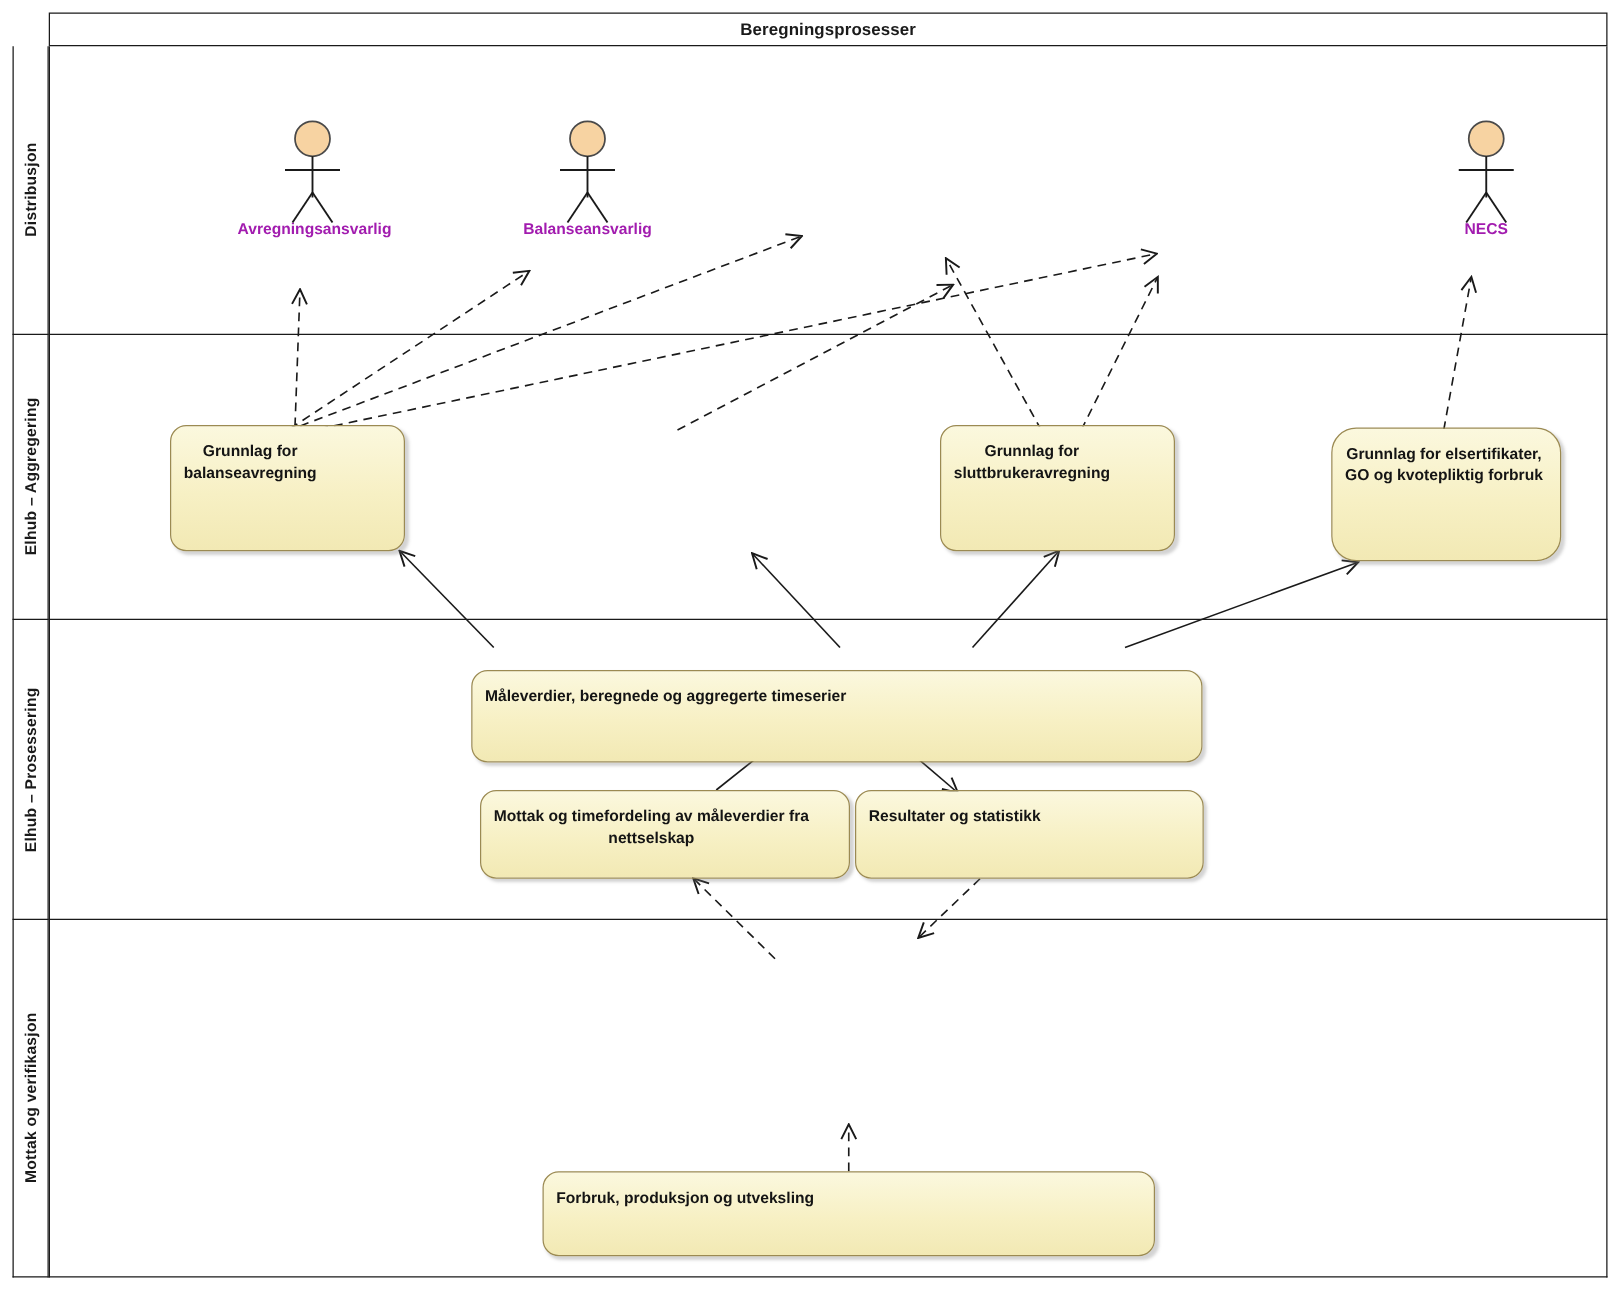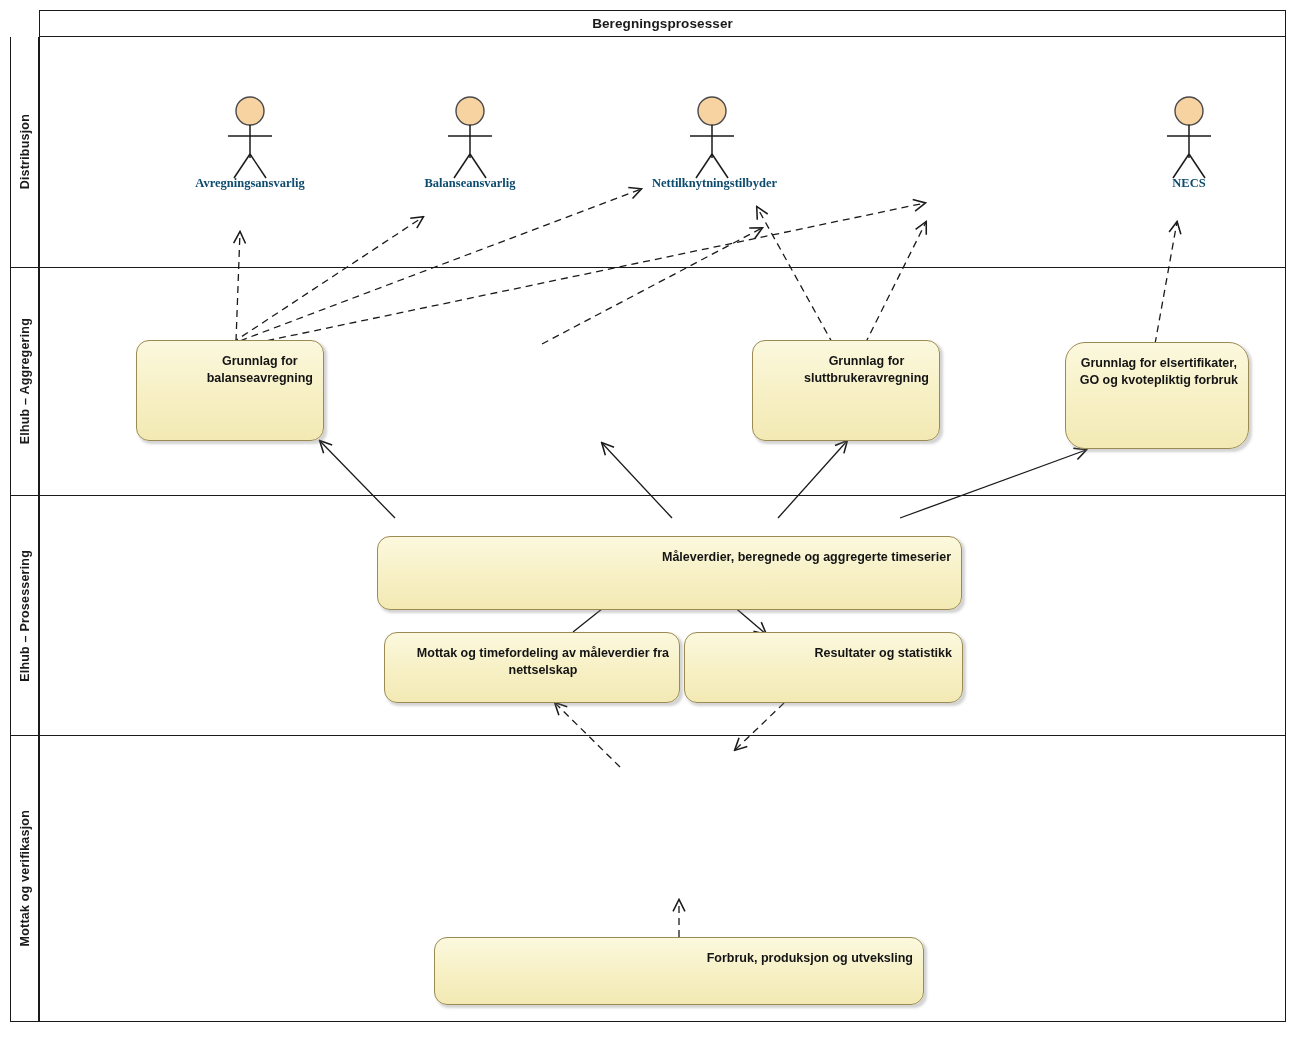"Avregningsansvarlig" .actor .actor-name { color: #0c4a6e -> #a21caf; font-family: Liberation Serif, serif -> none }
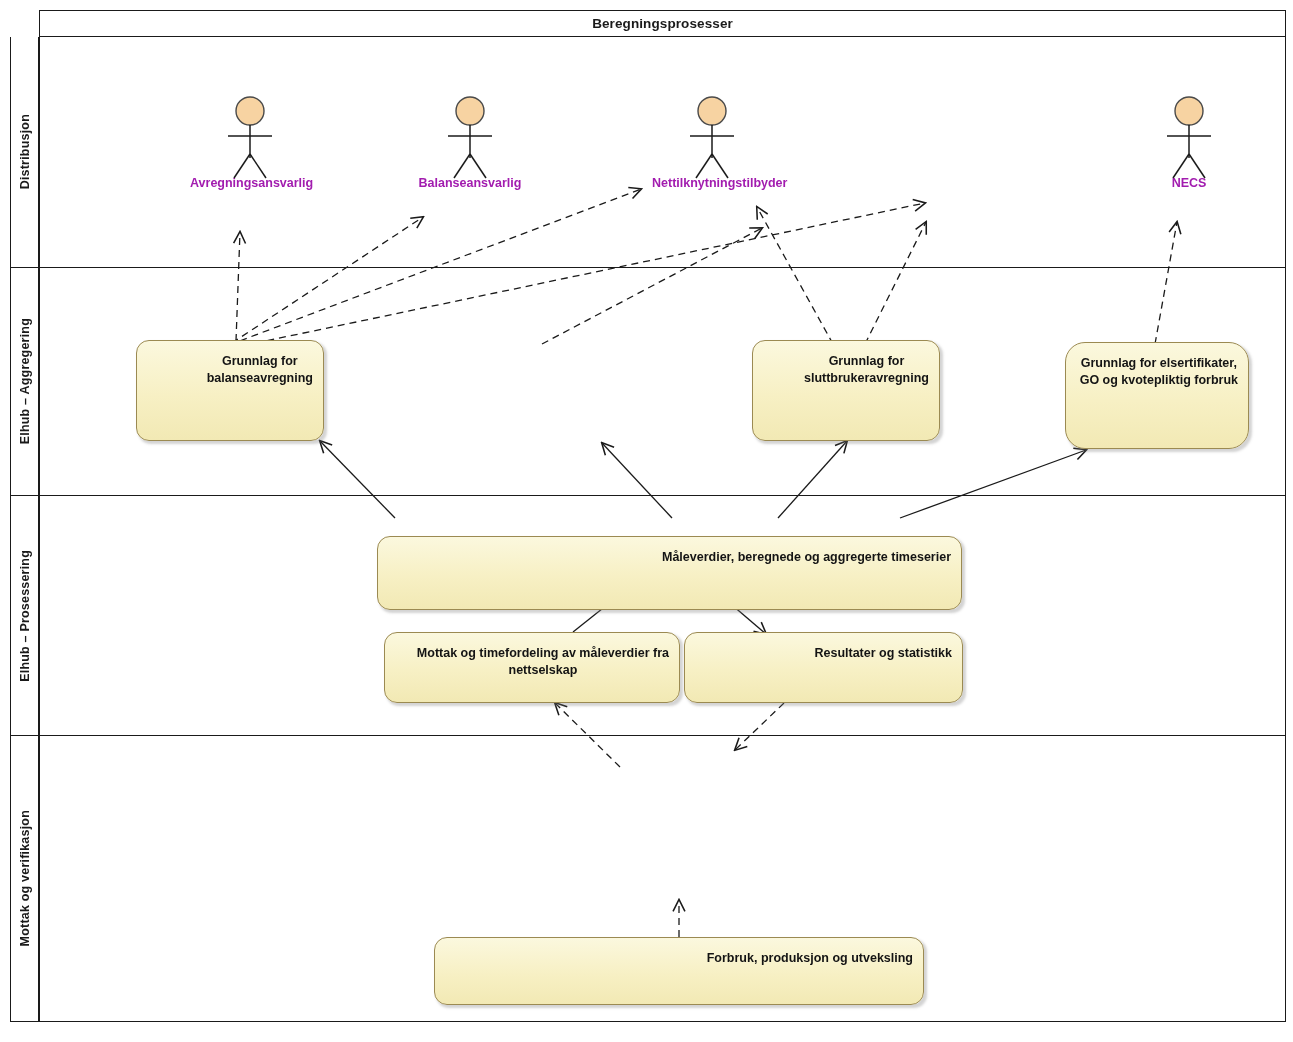"Nettilknytningstilbyder" div.actor { html: <div> <div> <svg> <circle></circle> <line></line> <line></line> <line></line> <line></line> </svg> </div> <span>Nettilknytningstilbyder</span> </div> -> none }
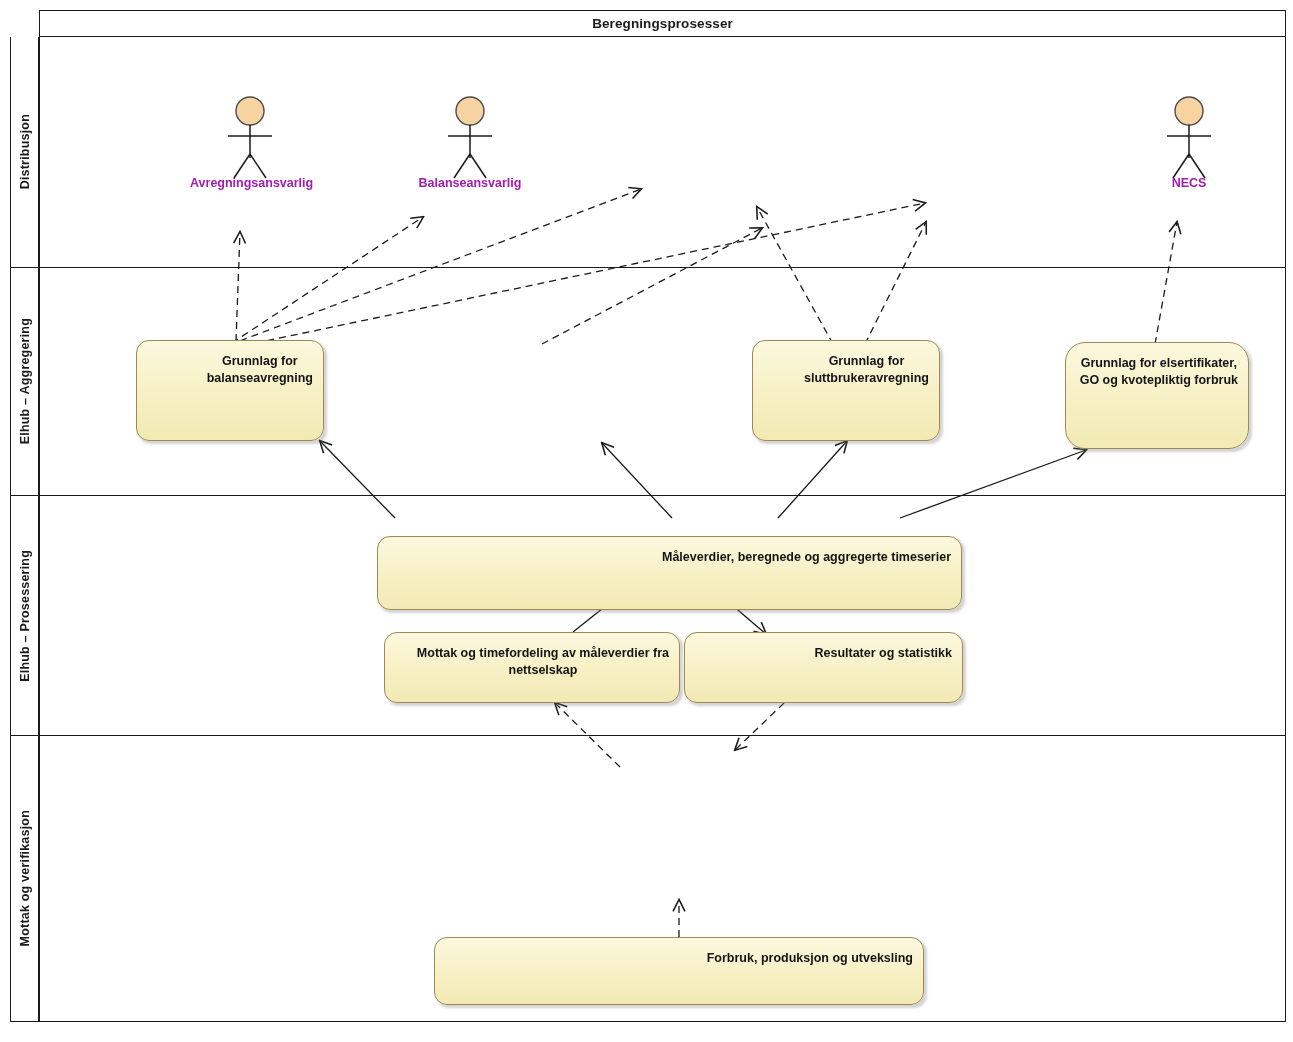"Grunnlag for" .node { justify-content: flex-end -> flex-start }
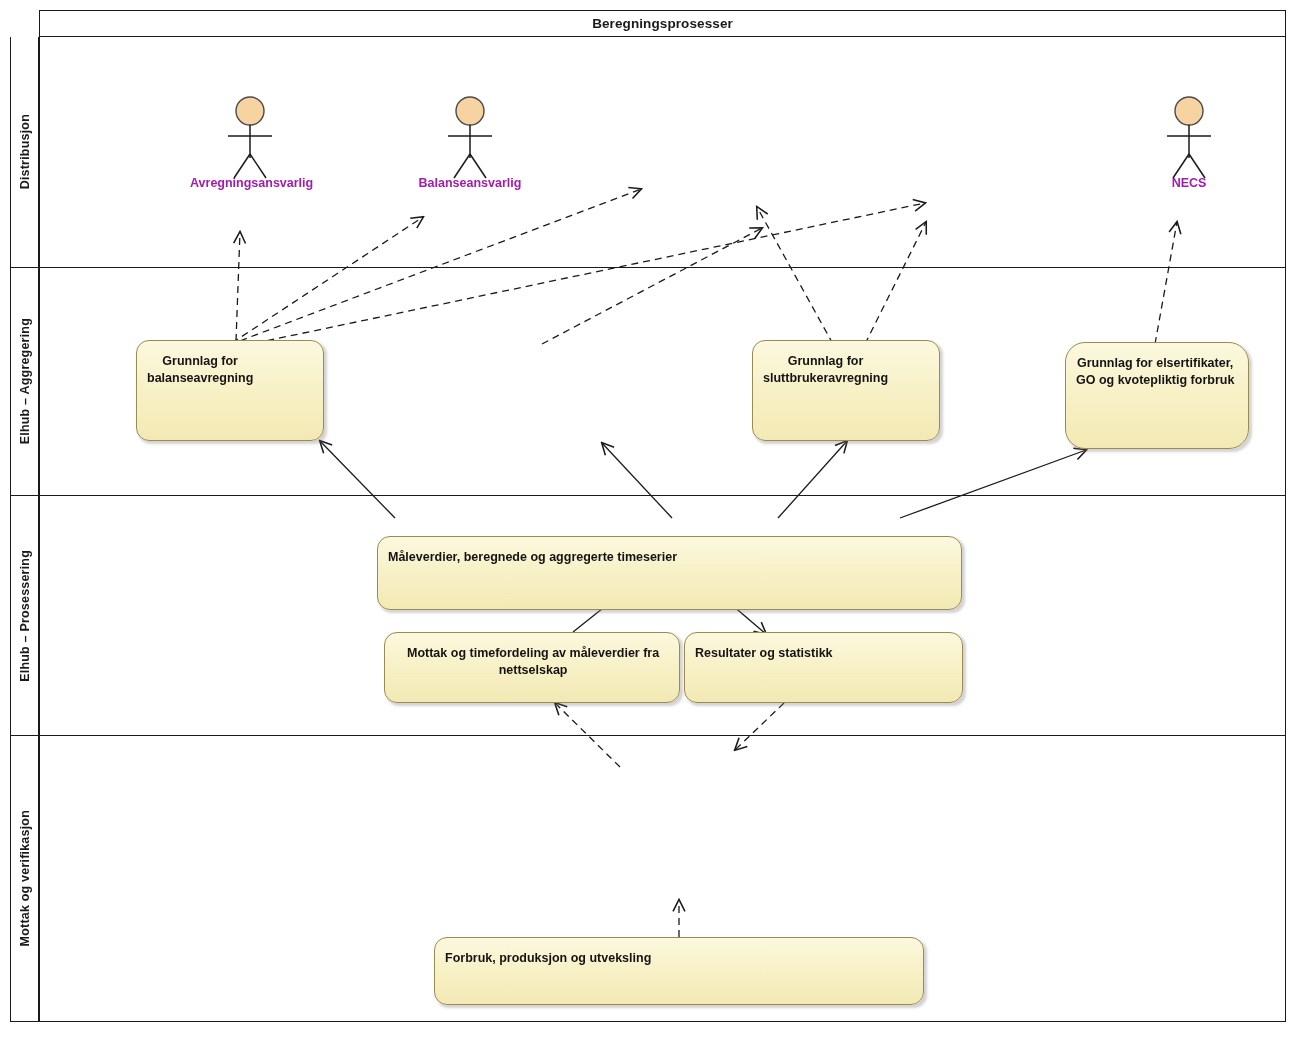"Mottak og timefordeling av måleverdier" div.node { padding-left: 12px -> none }
